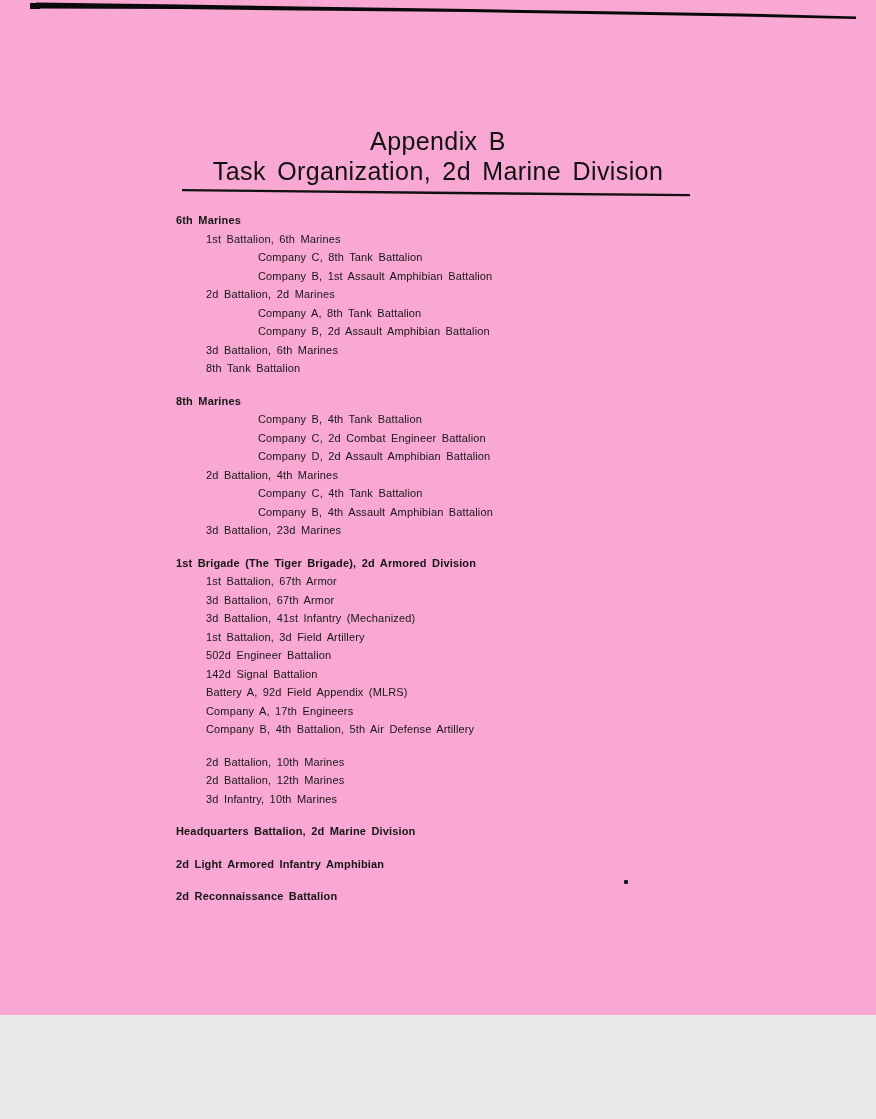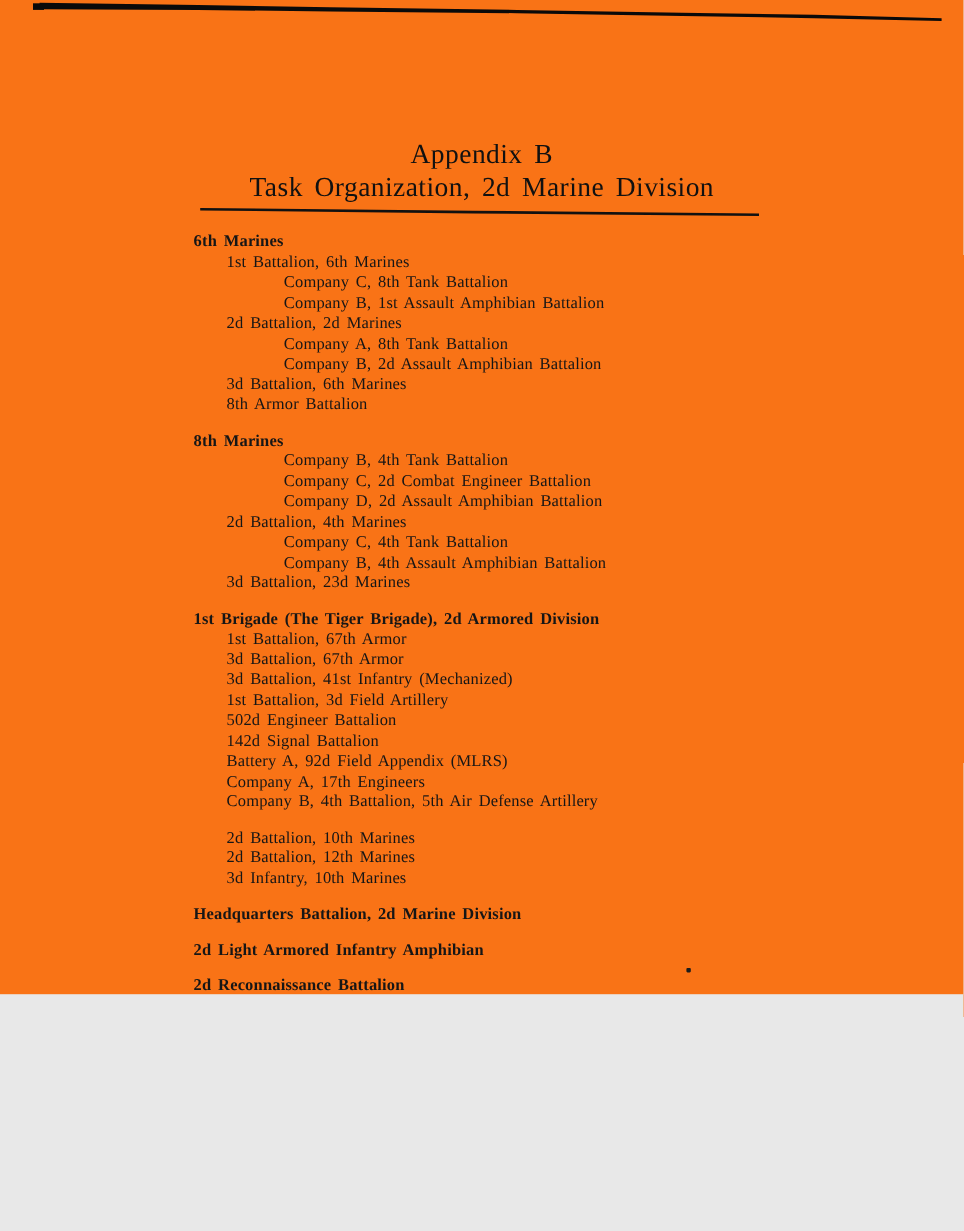"Appendix B" .page { background: #f97316 -> #f9a8d4; font-family: Liberation Serif, serif -> Liberation Sans, sans-serif; height: 904px -> 1015px }
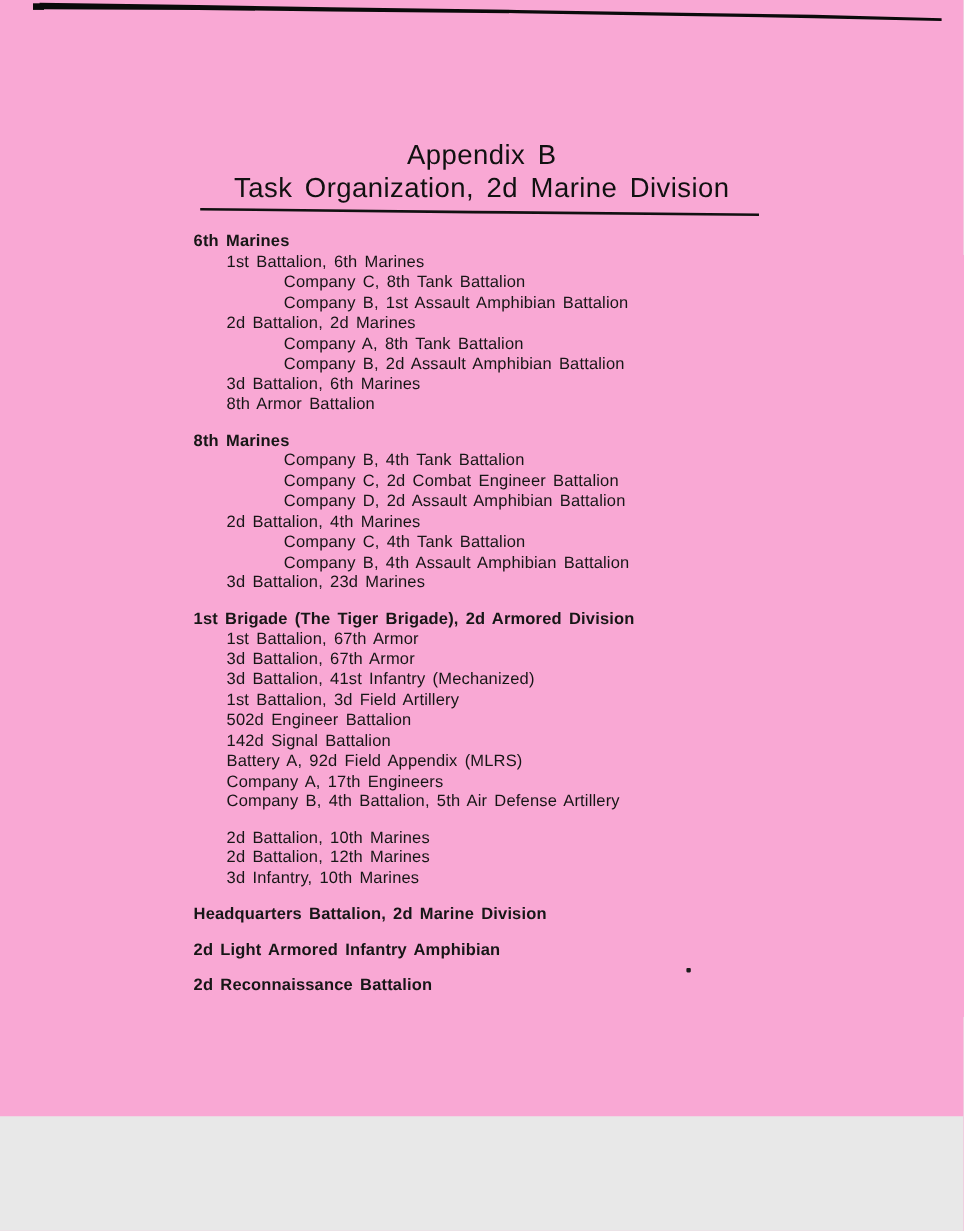"6th Marines" .toc { font-size: 15px -> 11px }
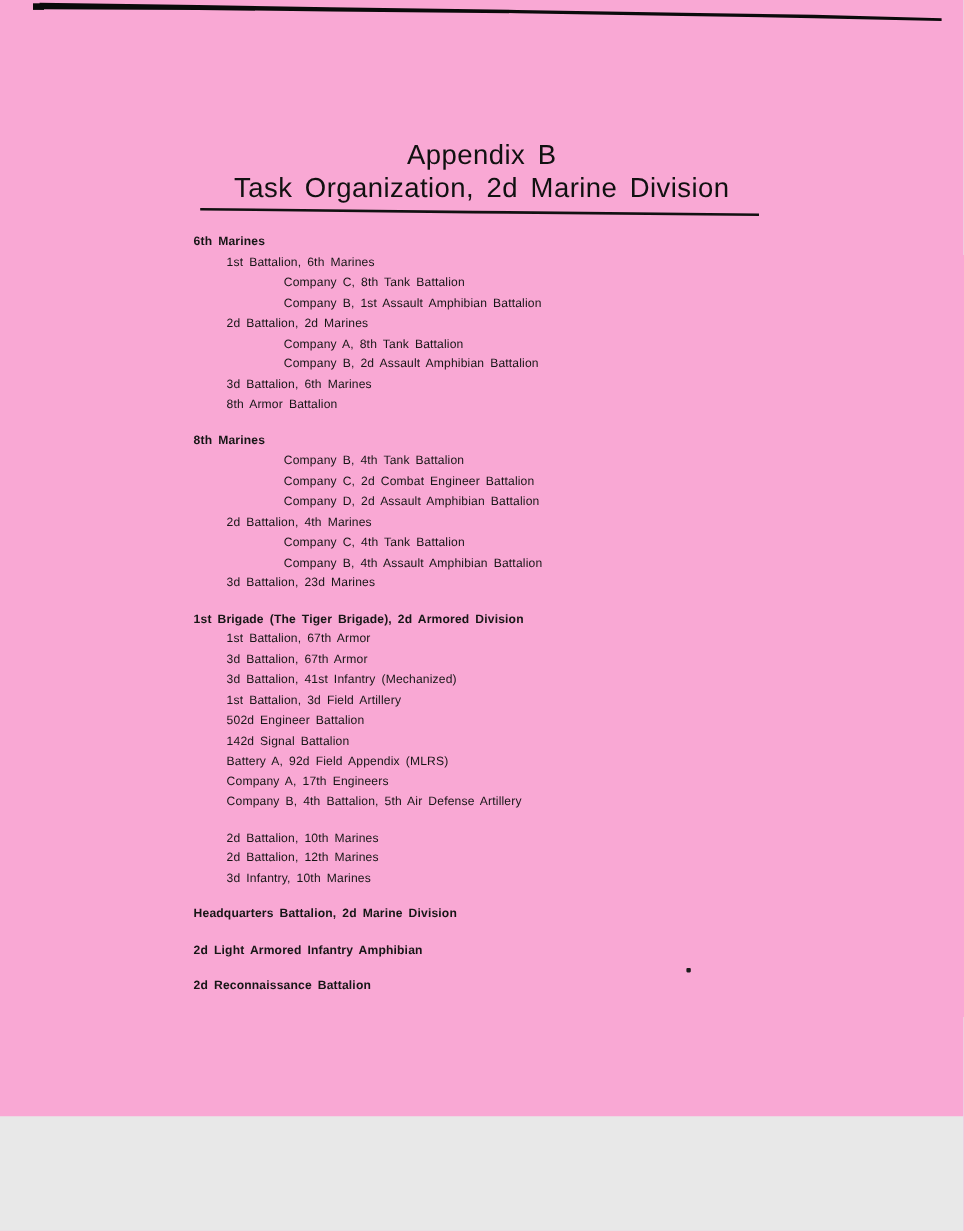"8th Armor Battalion" div.item { text: Armor -> Tank }
